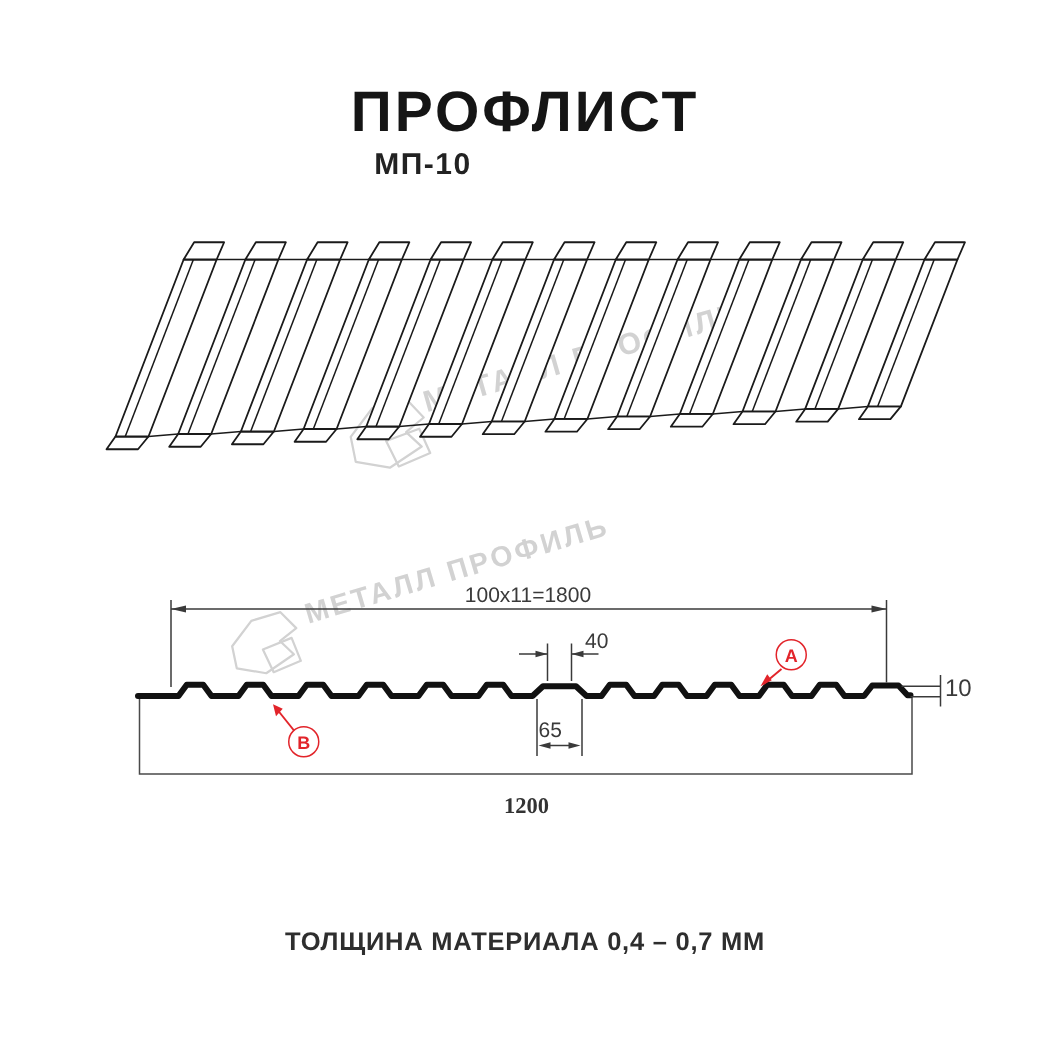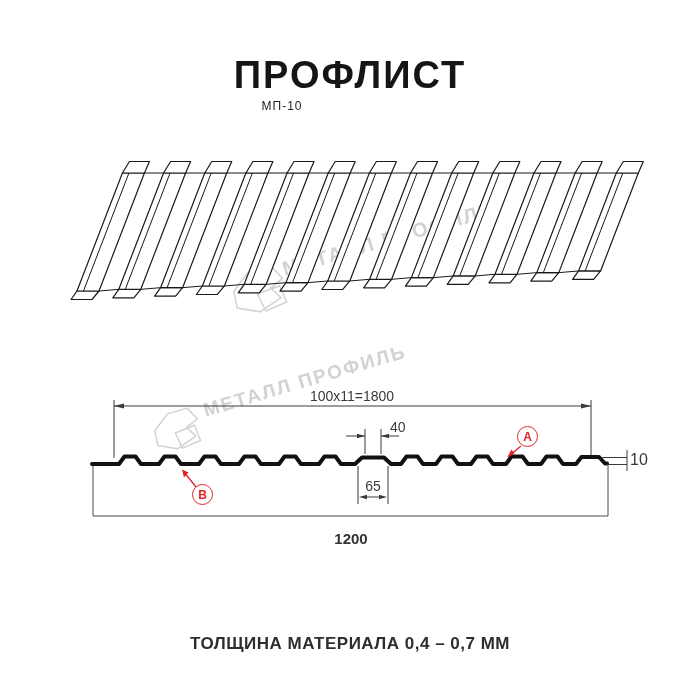"МП-10" .subtitle { font-size: 12px -> 20px; font-weight: 400 -> 700 }
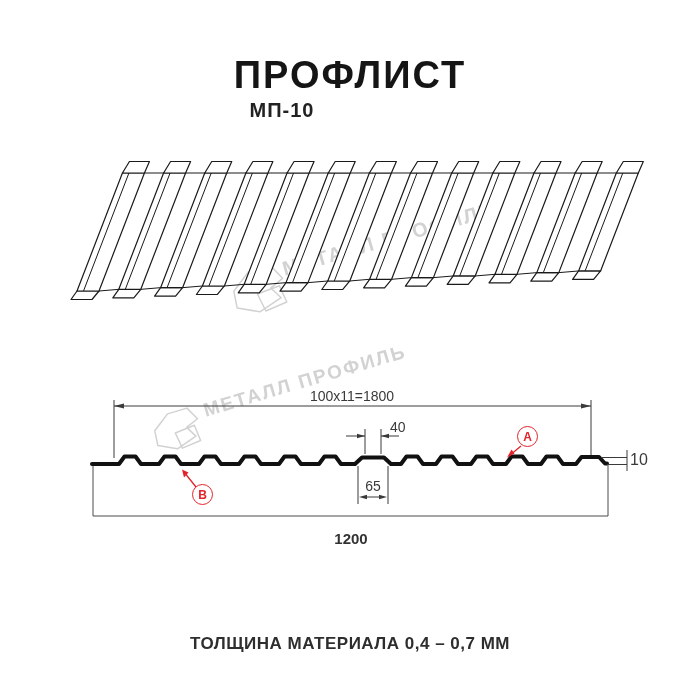"65" .lbl-65 { text-align: center -> none }
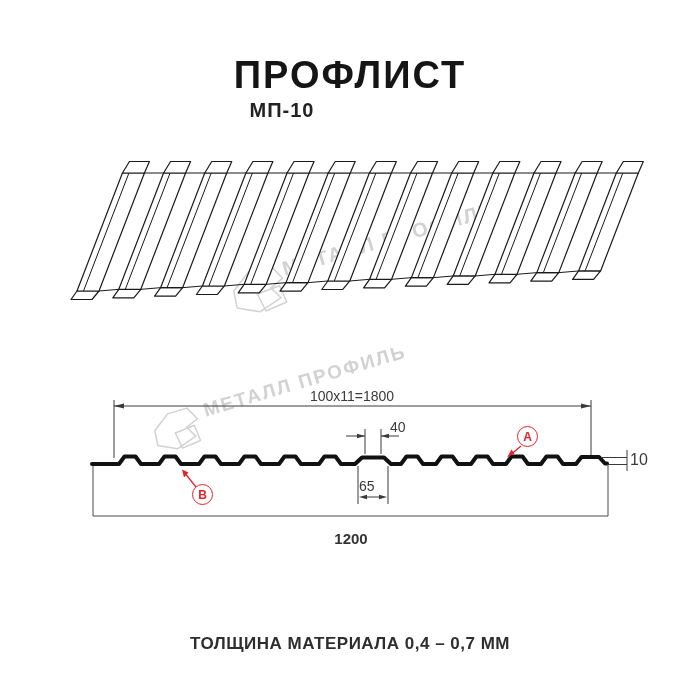"1200" .lbl-1200 { font-family: none -> Liberation Serif, serif }
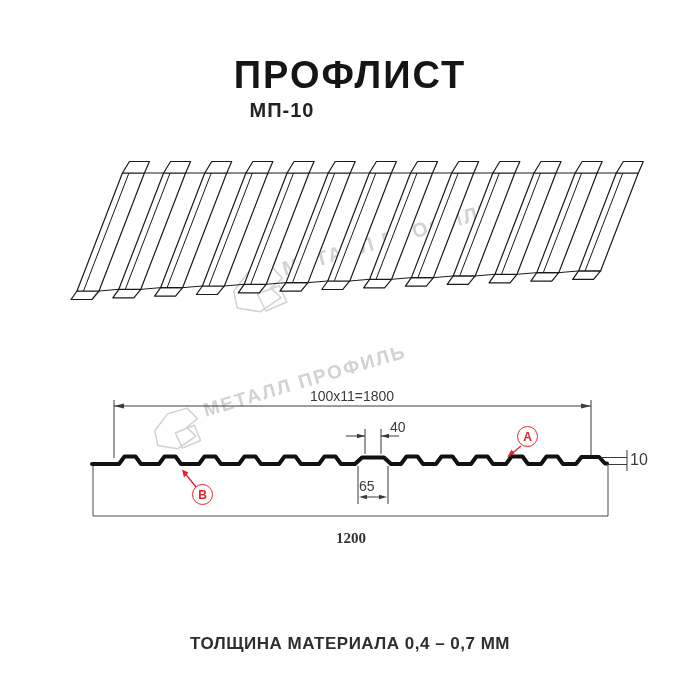"ТОЛЩИНА МАТЕРИАЛА 0,4 – 0,7" .footer-note { margin-top: 16px -> none }
